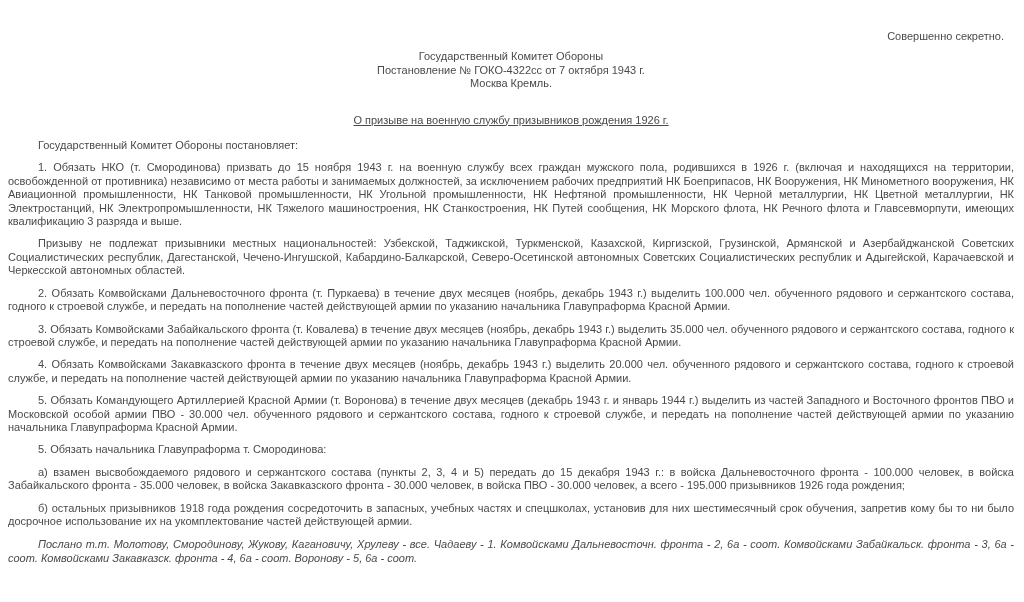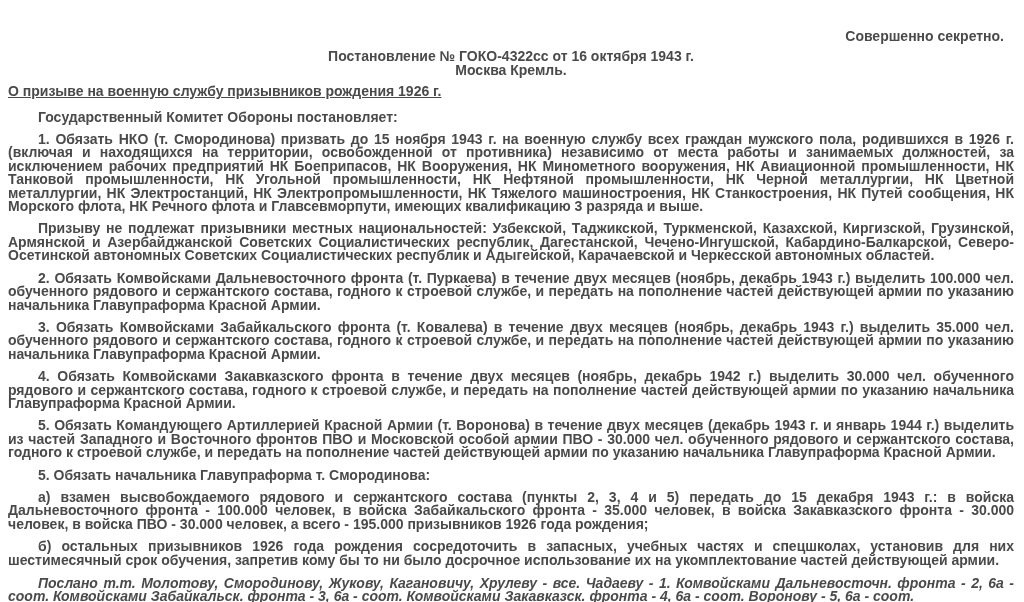"Совершенно секретно." .page { font-size: 14px -> 11px; font-weight: bold -> none }
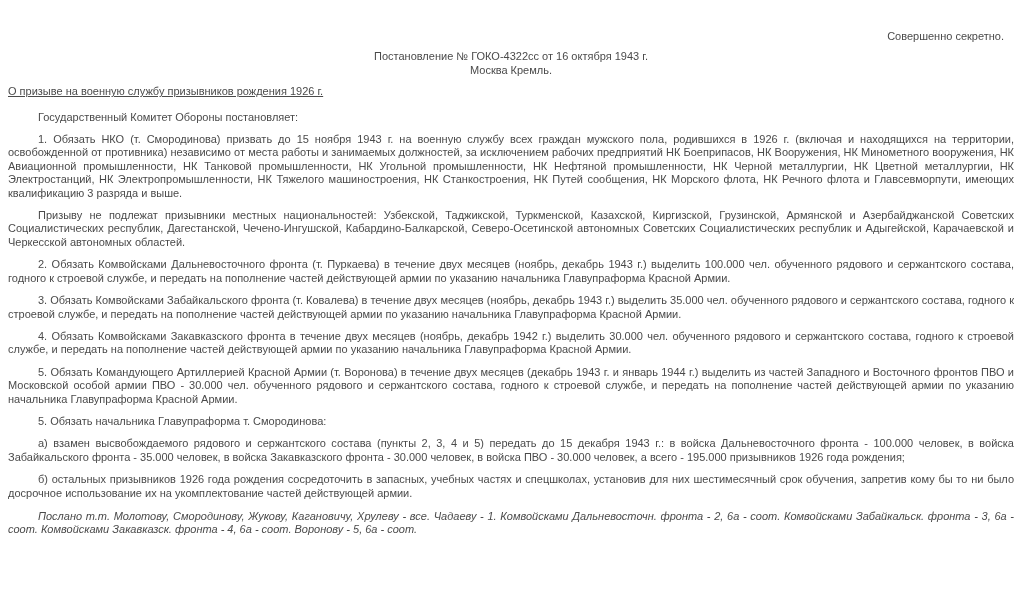"Государственный Комитет Обороны" div { html: none -> <div>Государственный Комитет Обороны</div> }
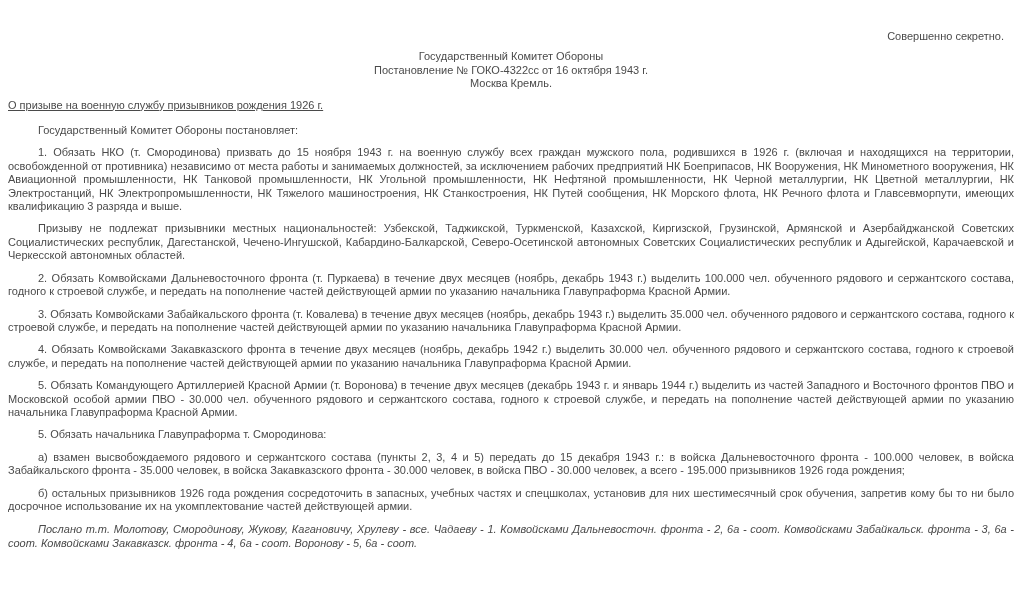"Постановление № ГОКО-4322сс от 16" div { text: 16 -> 7 }
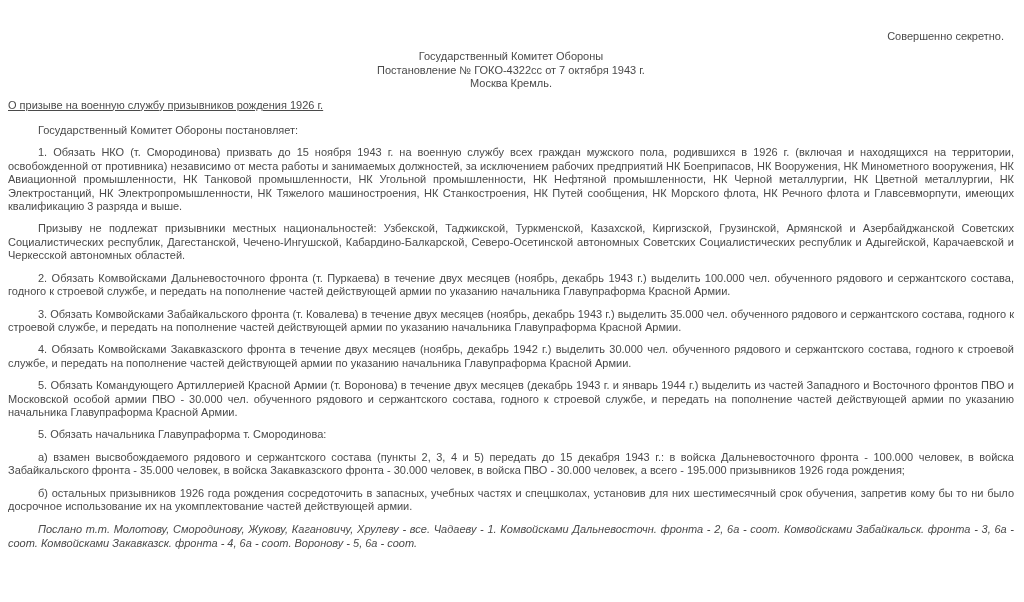"О призыве на военную службу" .doc-title { margin-top: 8px -> 23px; text-align: none -> center }
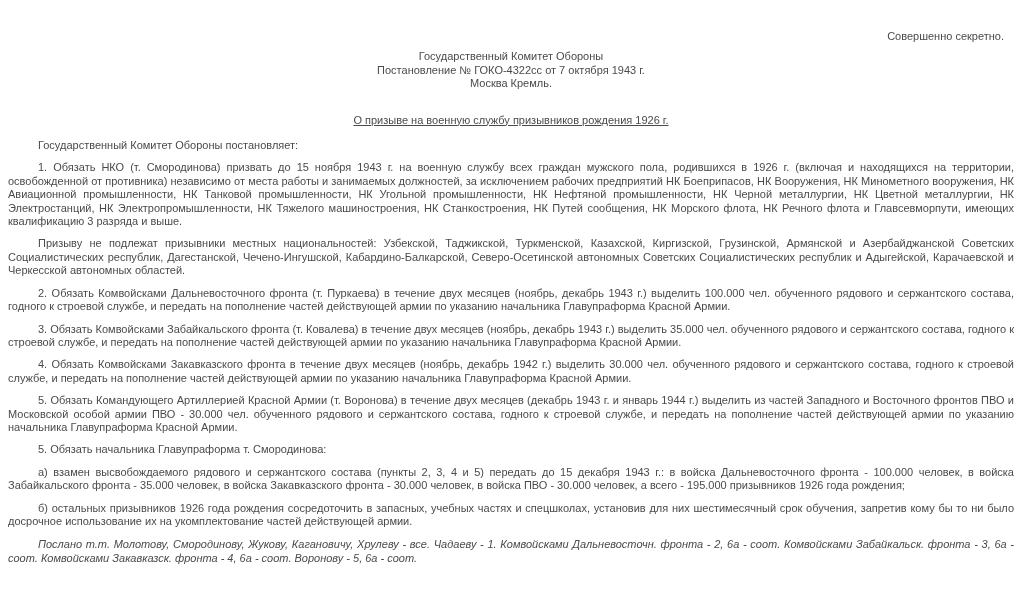"4. Обязать Комвойсками Закавказского" div.para { text: 1942 г.) выделить 30.000 -> 1943 г.) выделить 20.000 }
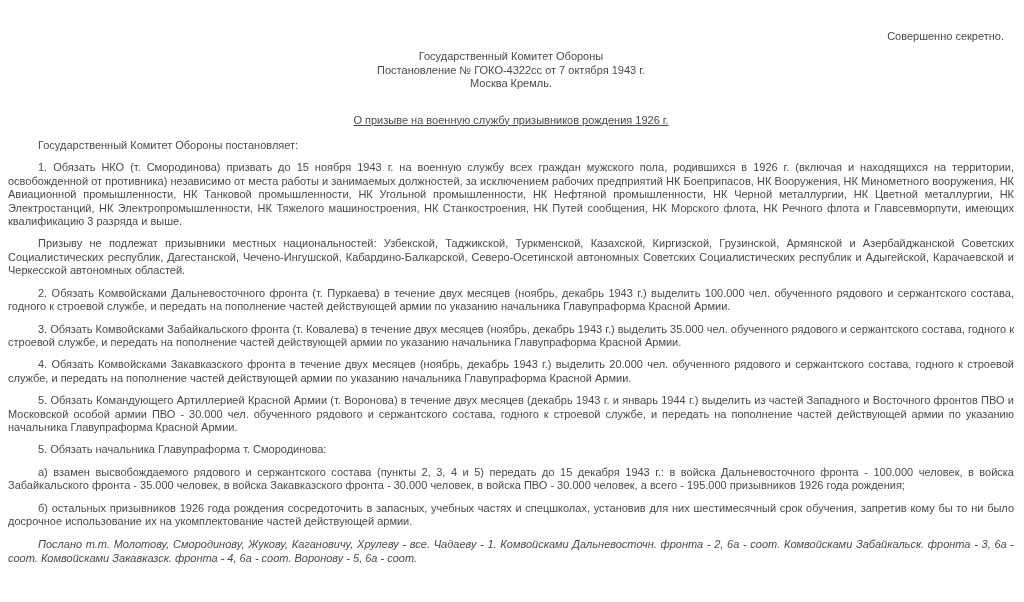"б) остальных призывников 1926 года" div.para { text: 1926 -> 1918 }
